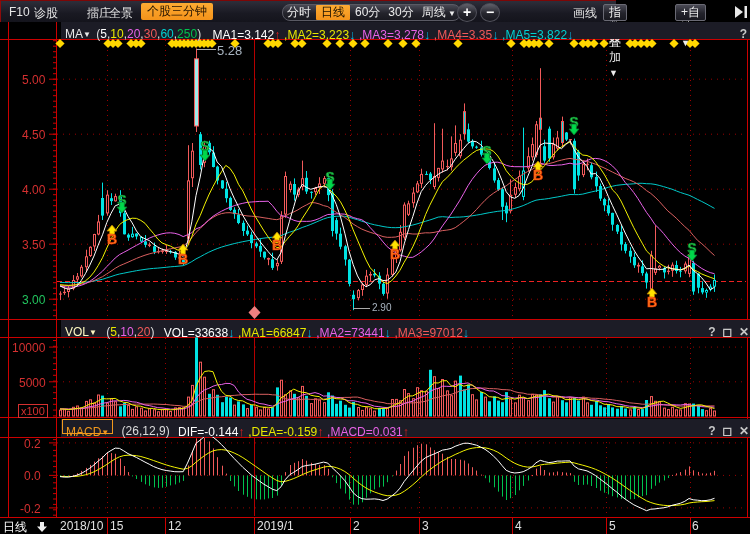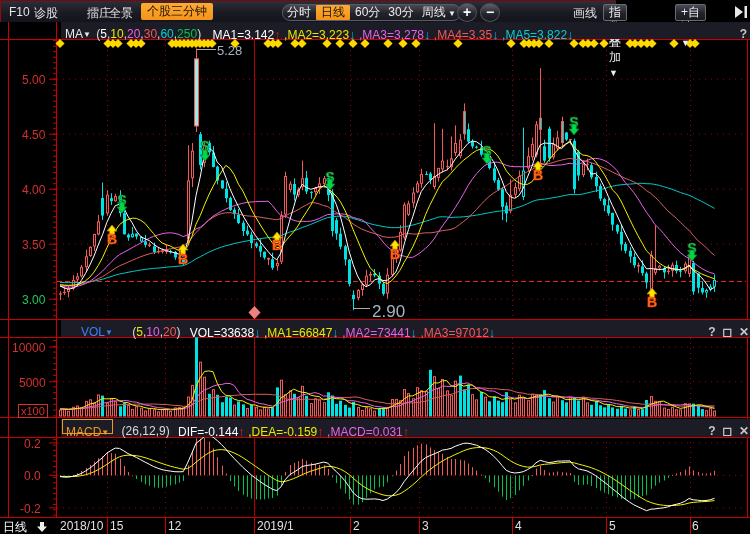"2.90" div.abs { font-size: 17px -> 10px }
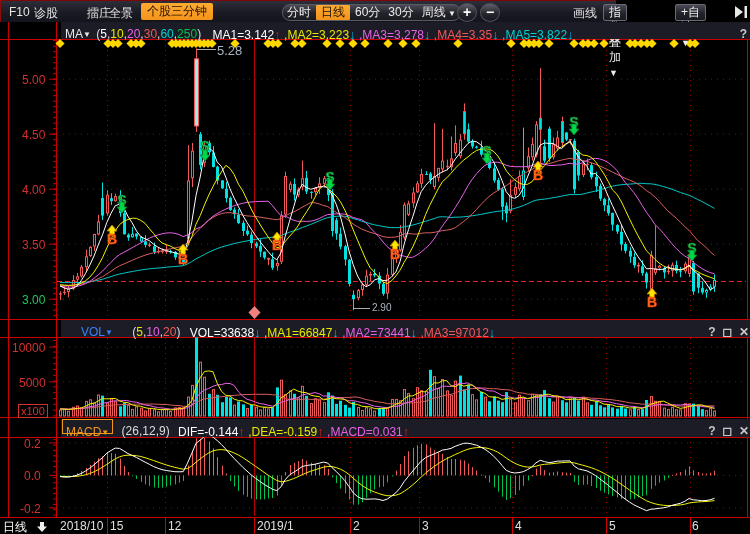"VOL▼" span { color: #3b82f6 -> #fef9c3; margin-left: 20px -> 4px }
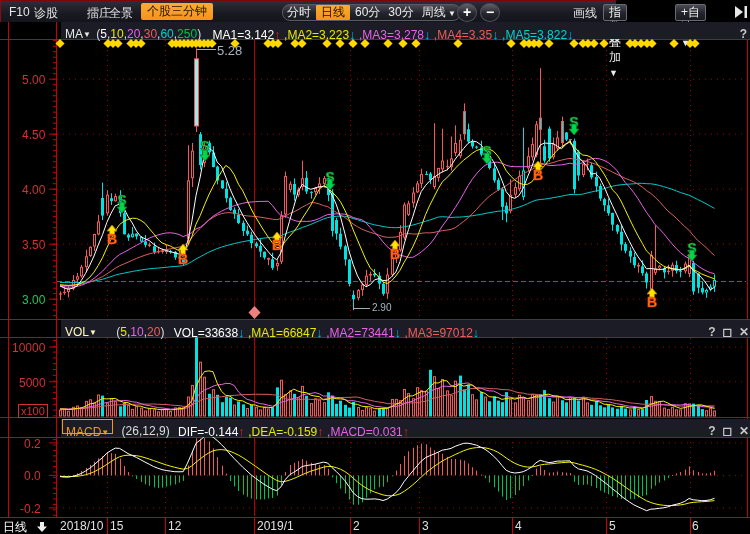"(5,10,20)" span { margin-left: 16px -> 6px }
